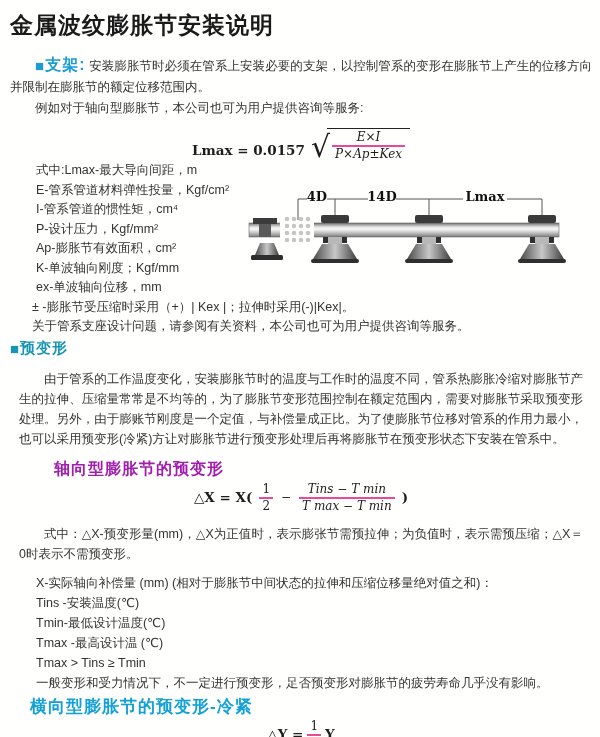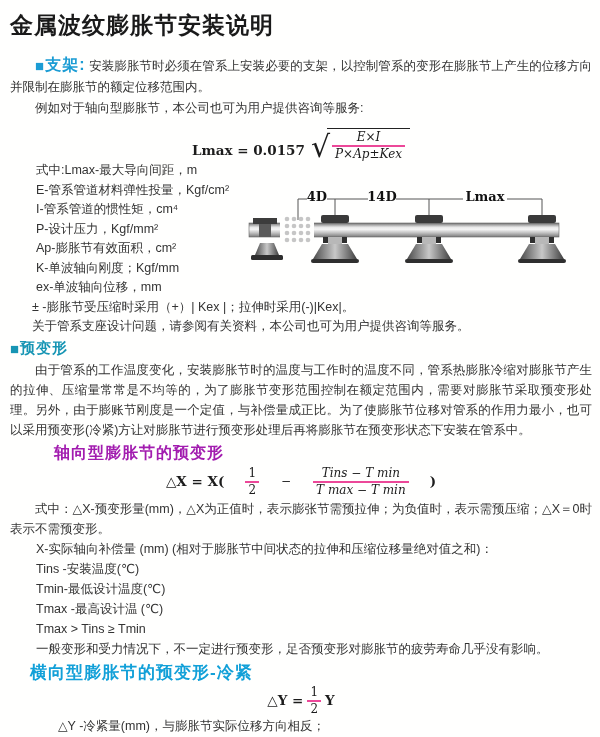"由于管系的工作温度变化，安装膨胀节时的温度与工作时的温度不同，管系热膨胀冷缩对膨" .sec2-body { margin: 0 -> 9px }
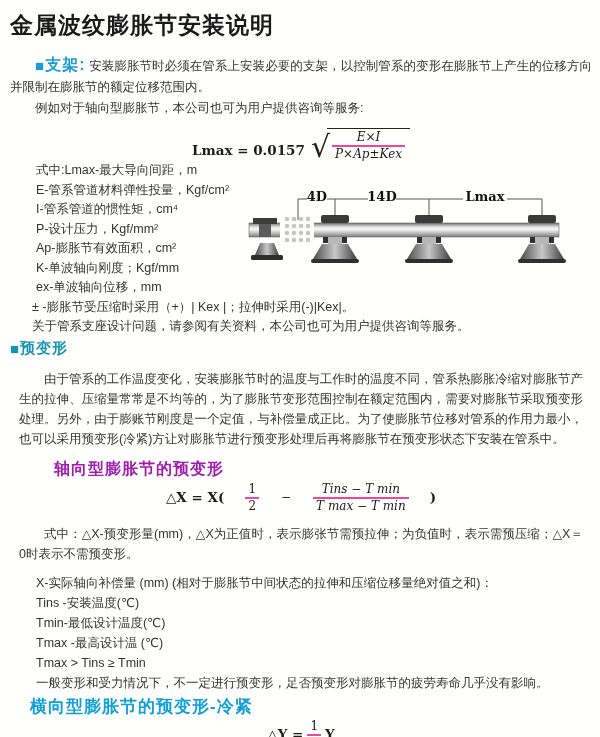"△X = X(" .f2 { gap: 21px -> 7px }
